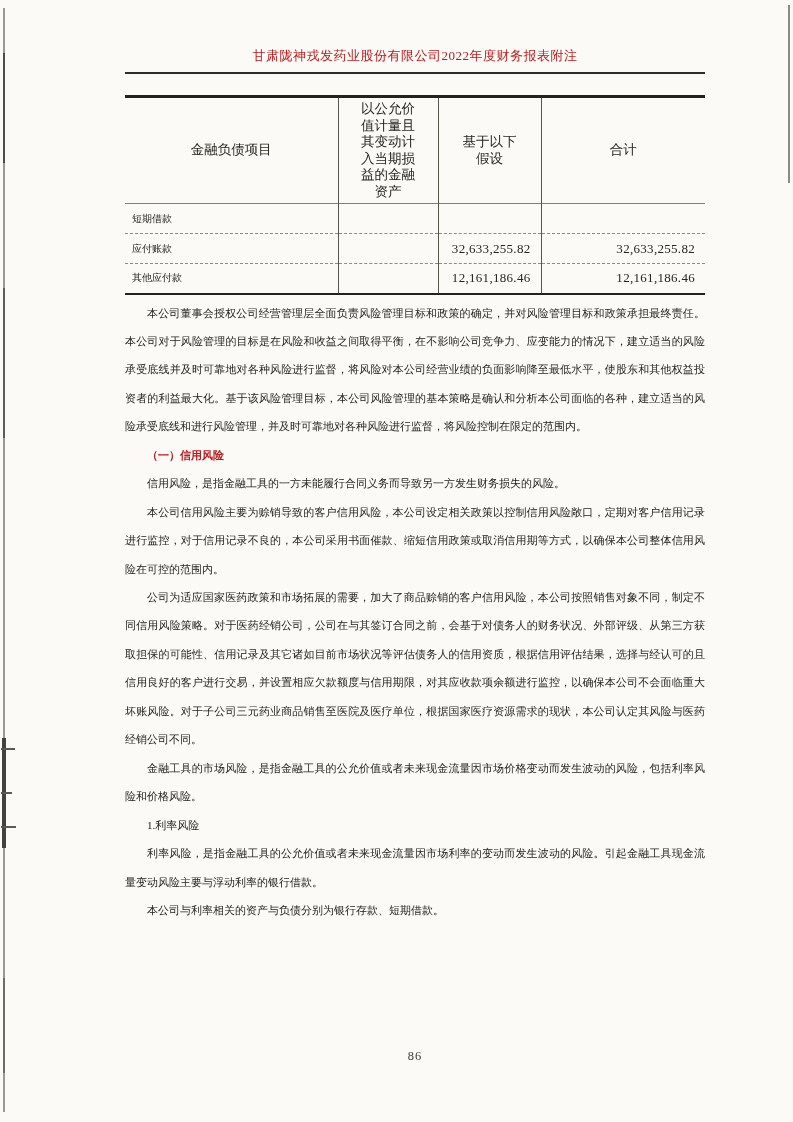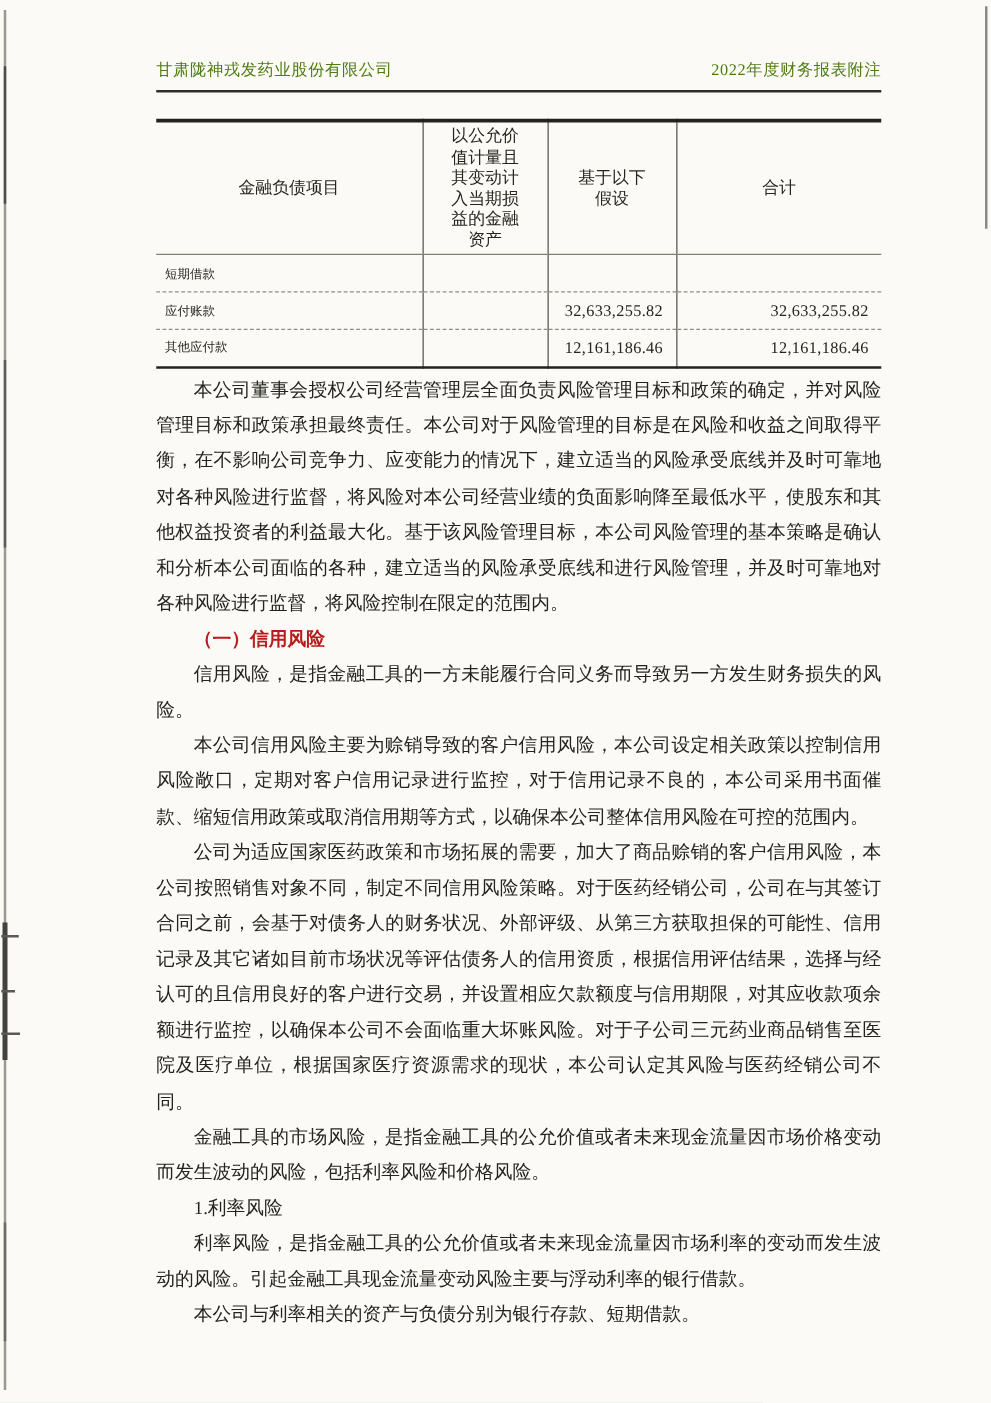"甘肃陇神戎发药业股份有限公司" .page-header { color: #4d7c0f -> #b91c1c; justify-content: space-between -> center }
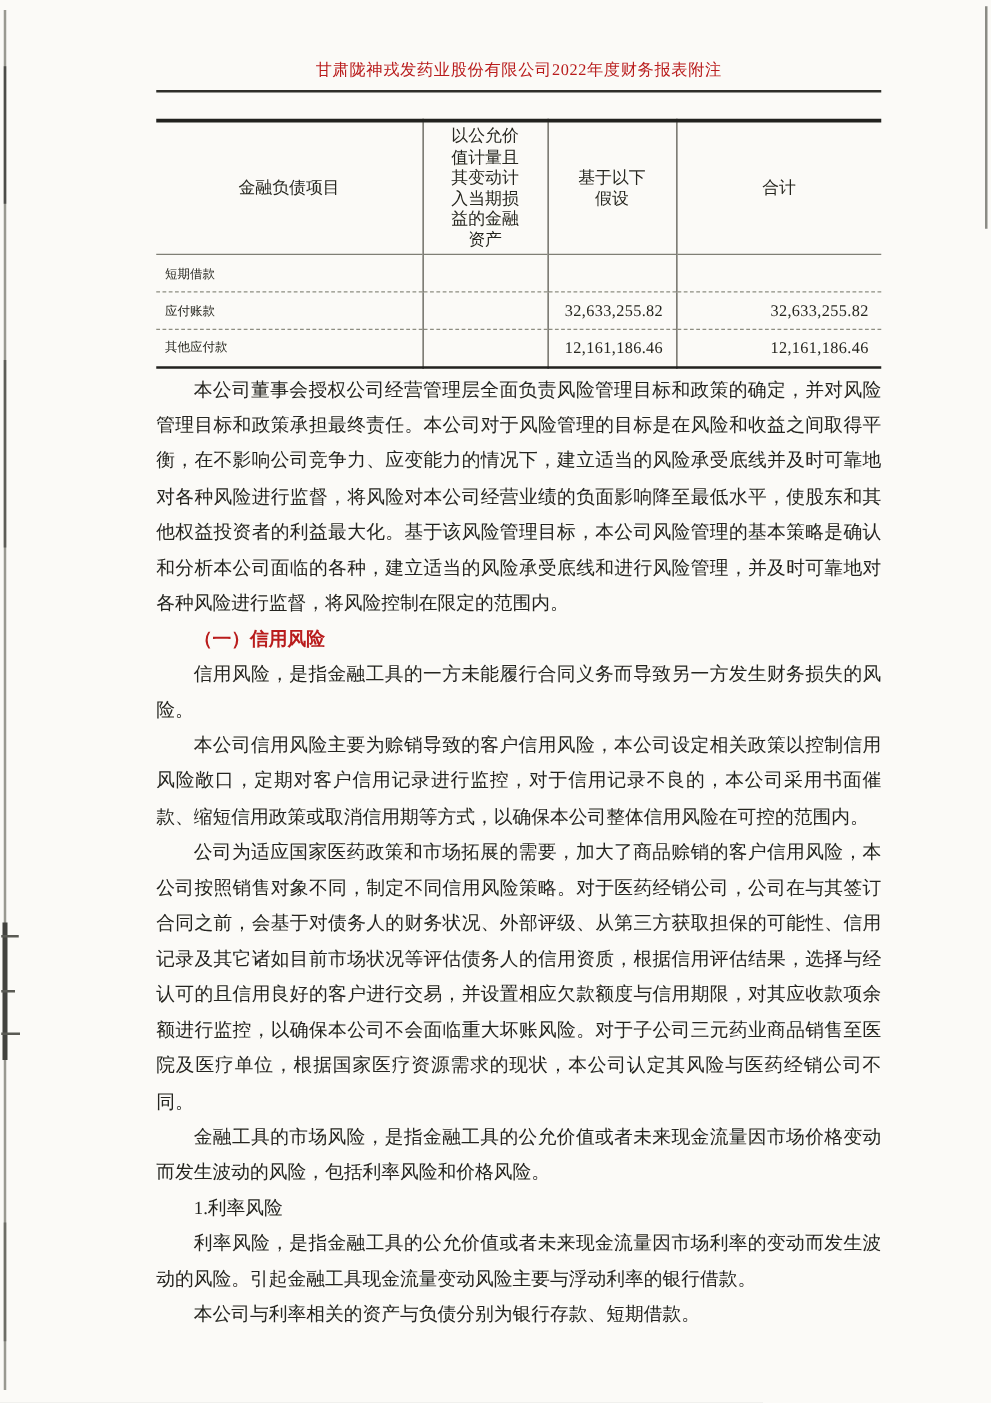"本公司董事会授权公司经营管理层全面负责风险管理目标和政策的确定，并对风险管理目标" .docbody { font-size: 15px -> 11px }
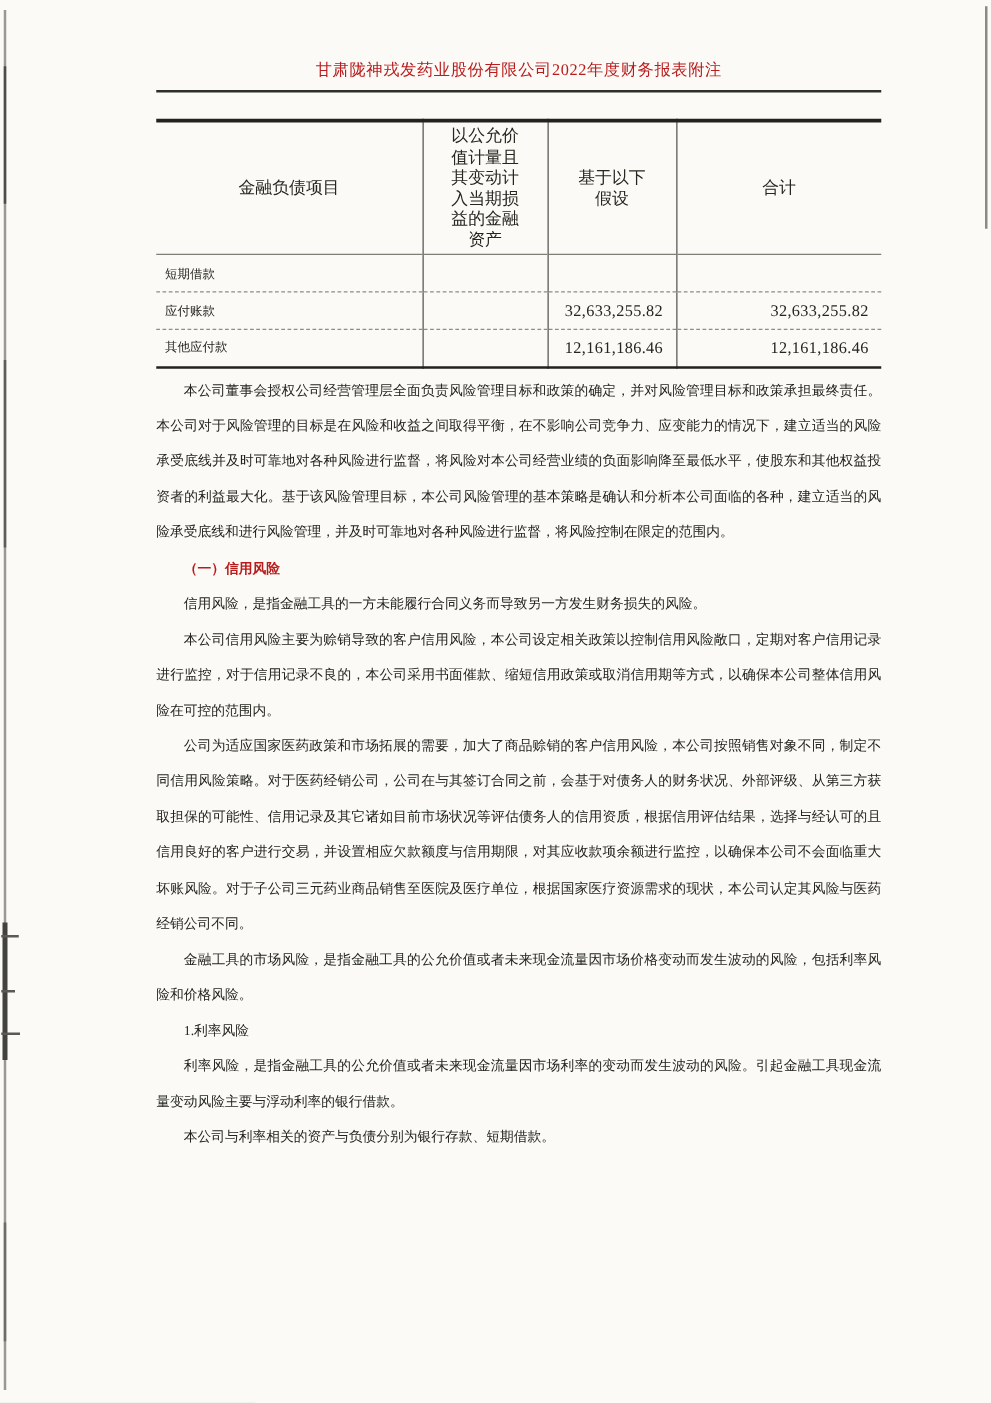"86" div.pagenum { html: none -> <div>86</div> }
